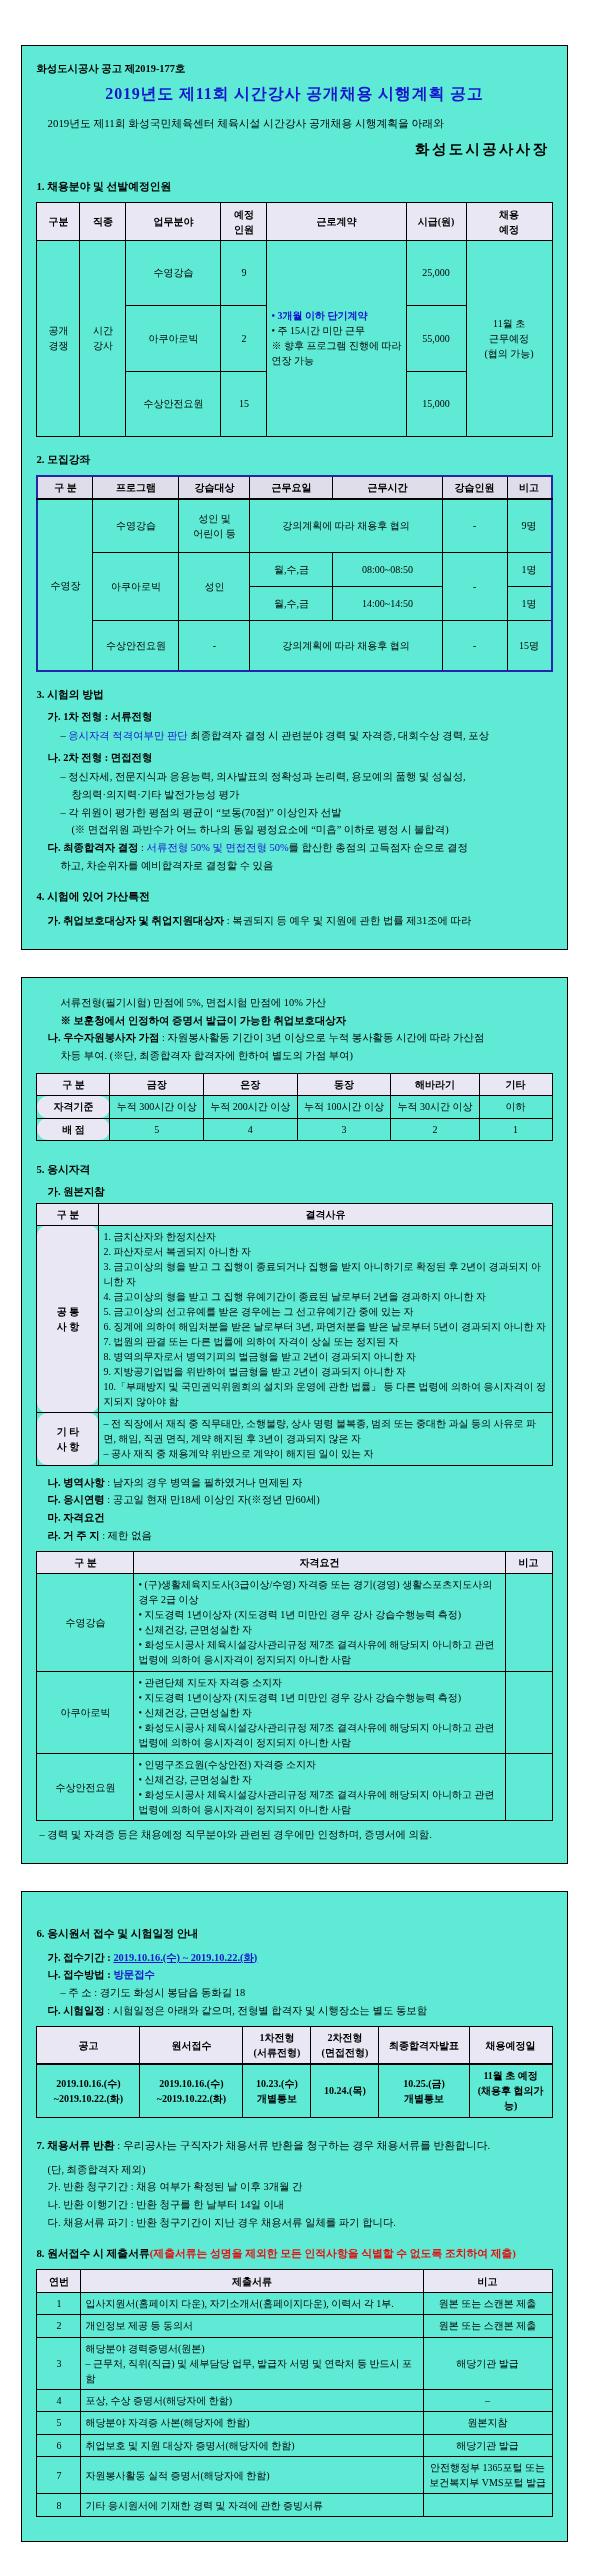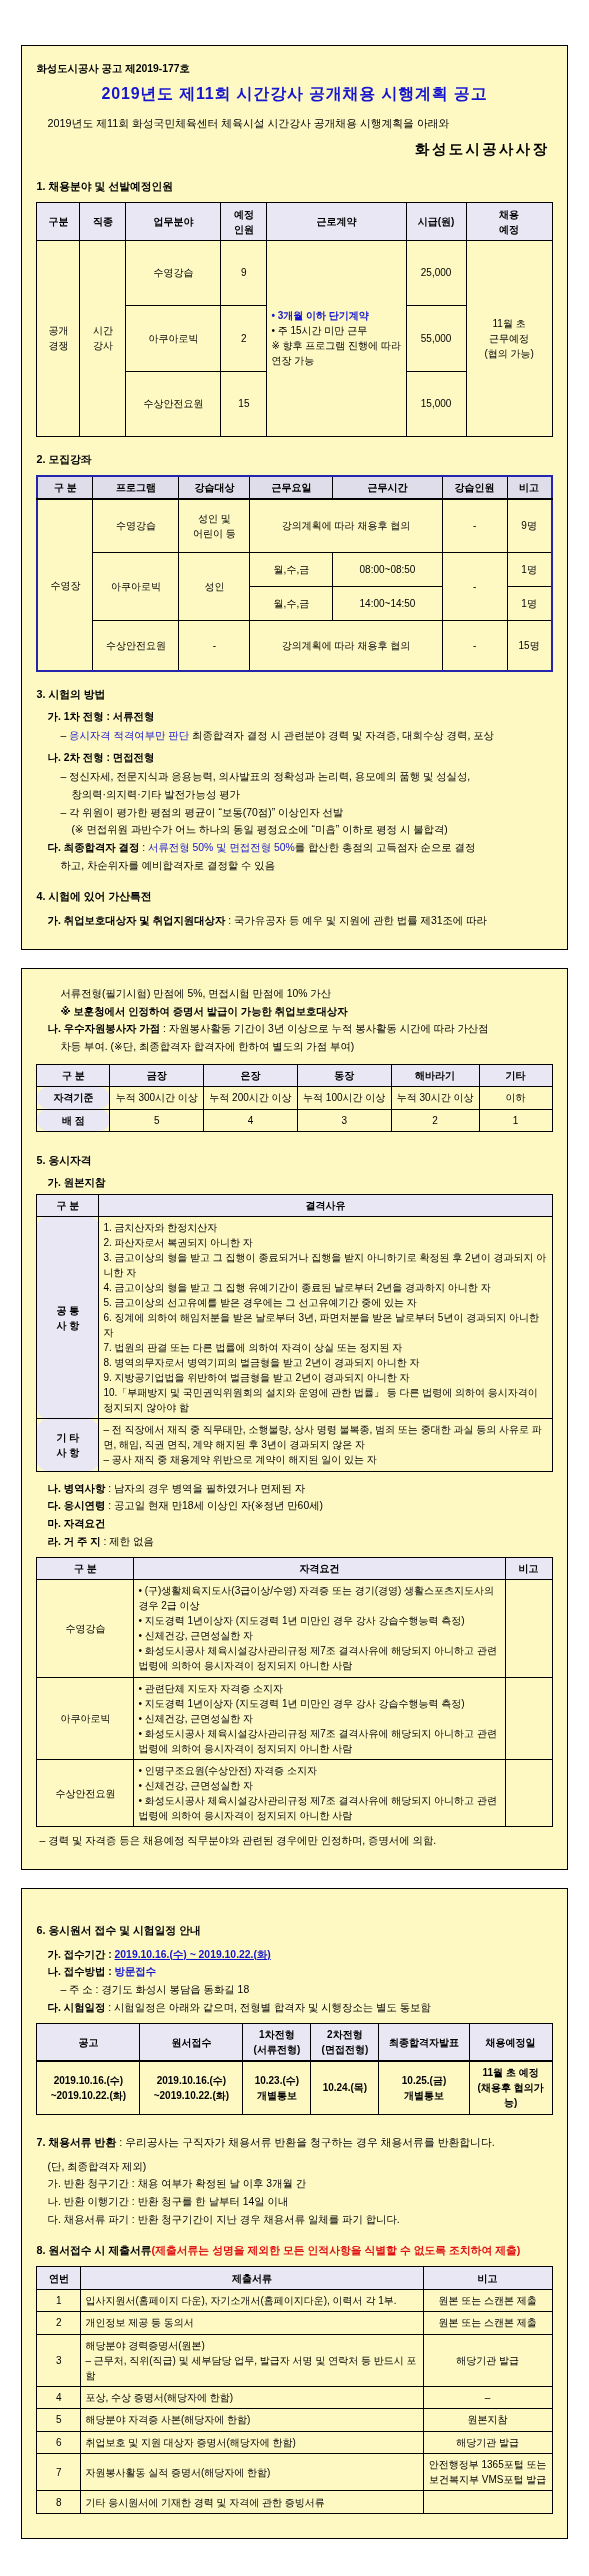"화성도시공사 공고 제2019-177호" .page { background: #fef9c3 -> #5eead4; font-family: none -> Liberation Serif, serif; margin: 0 21px 18px 21px -> 0 21px 27px 21px }
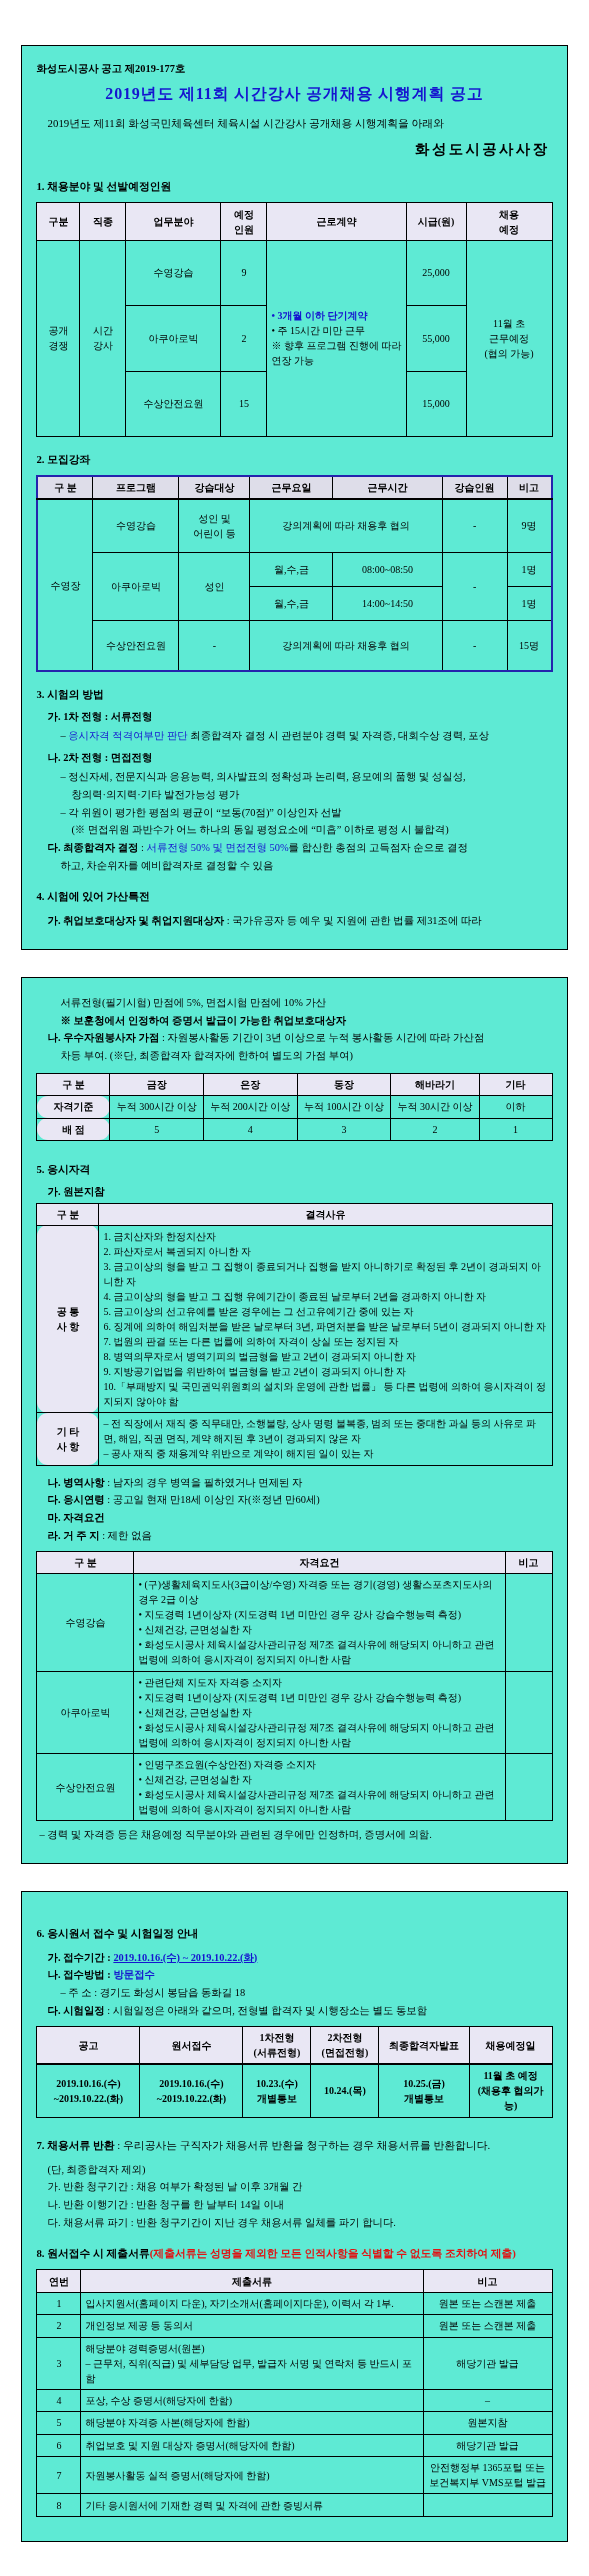": 국가유공자 등 예우 및" span { text: 국가유공자 -> 복권되지 }
